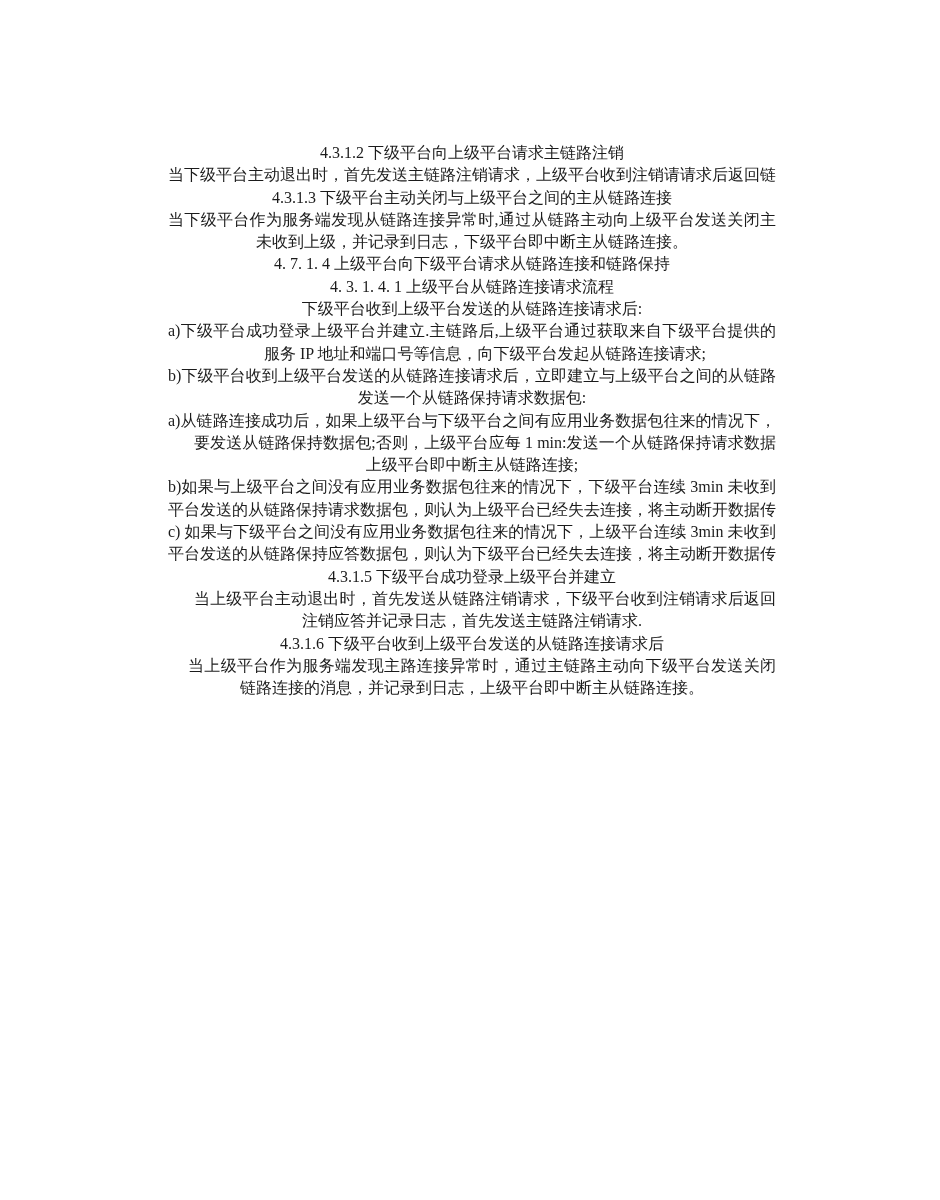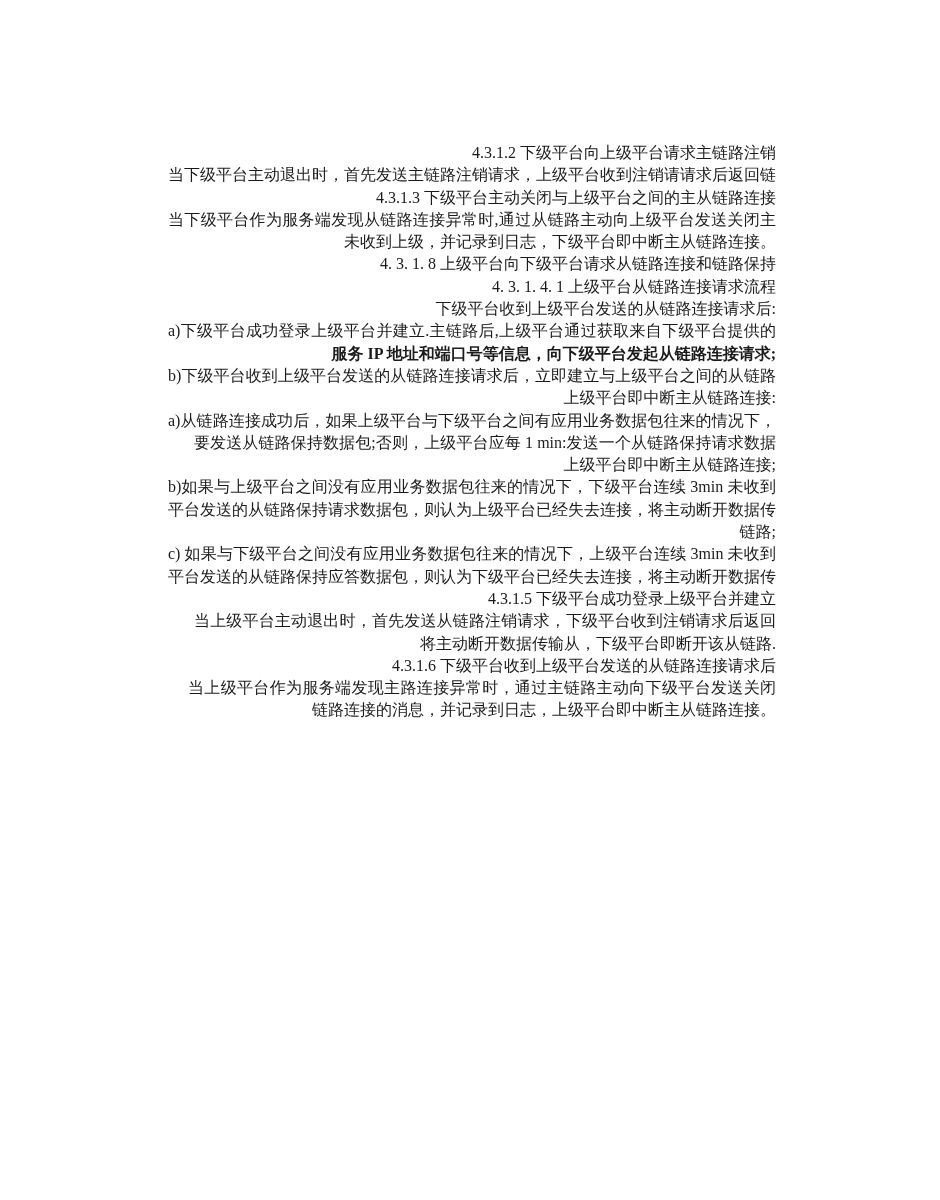"4.3.1.2 下级平台向上级平台请求主链路注销" .line { text-align: right -> center }
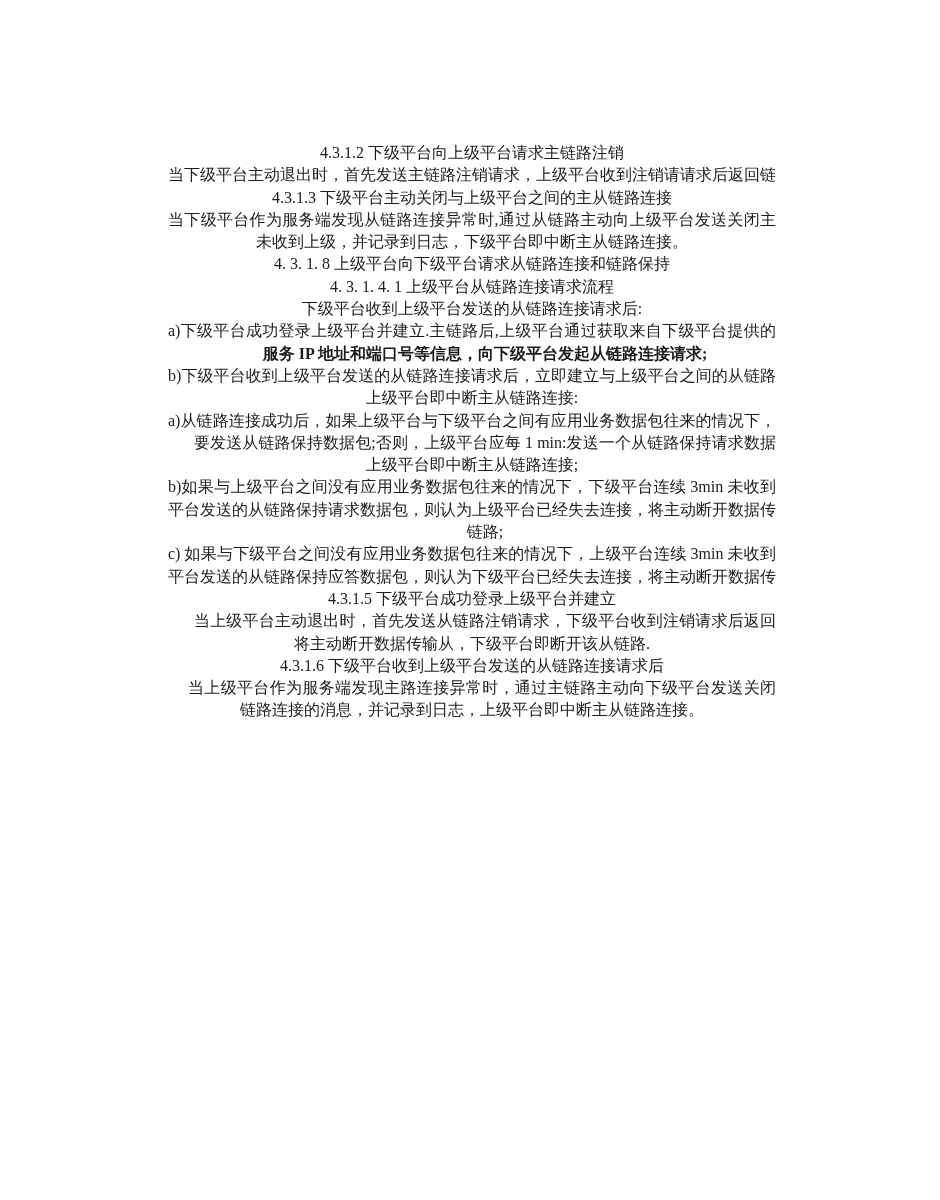"4. 3. 1. 8 上级平台向下级平台请求从链路连接和链路保持" div.line { text: 3. 1. 8 -> 7. 1. 4 }
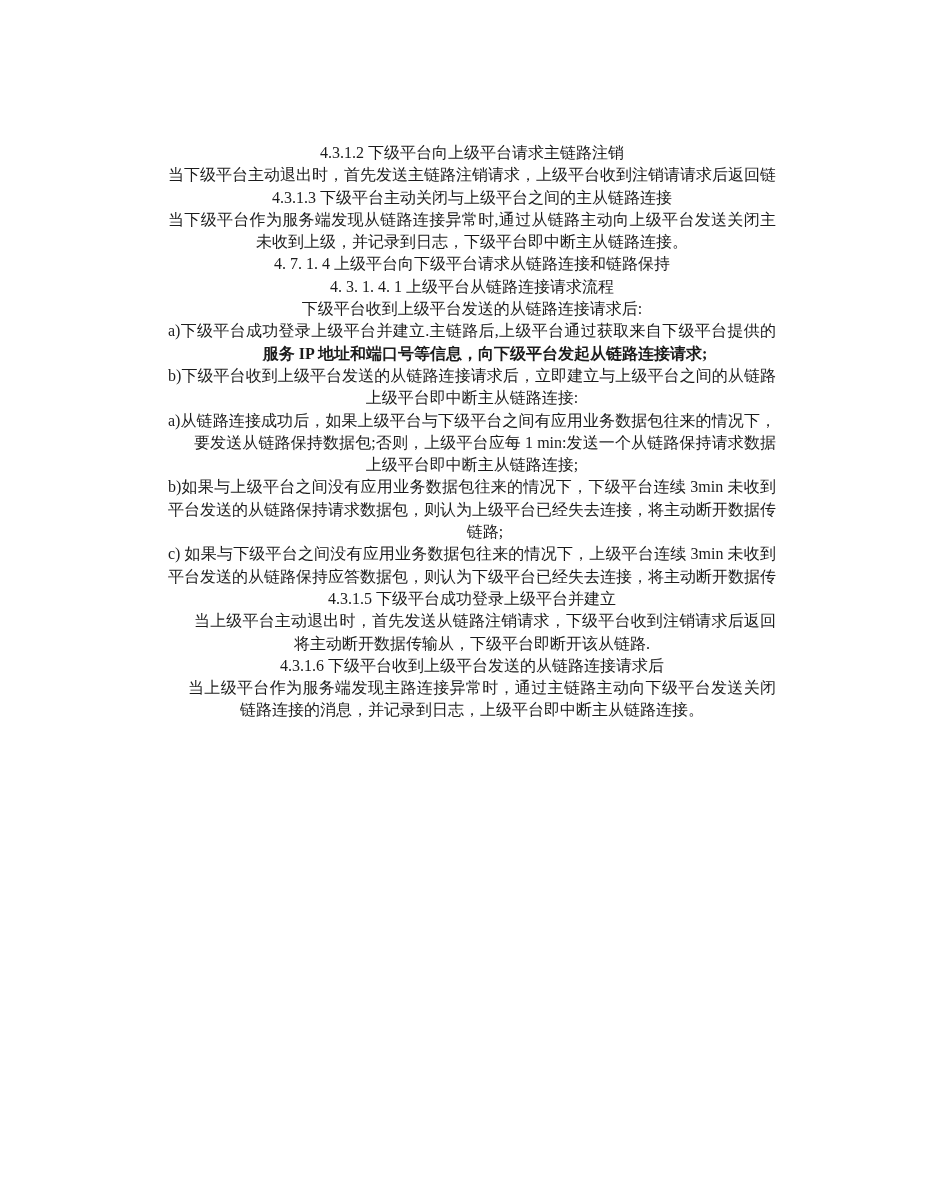"服务 IP 地址和端口号等信息，向下级平台发起从链路连接请求;" div.line { font-weight: bold -> none }
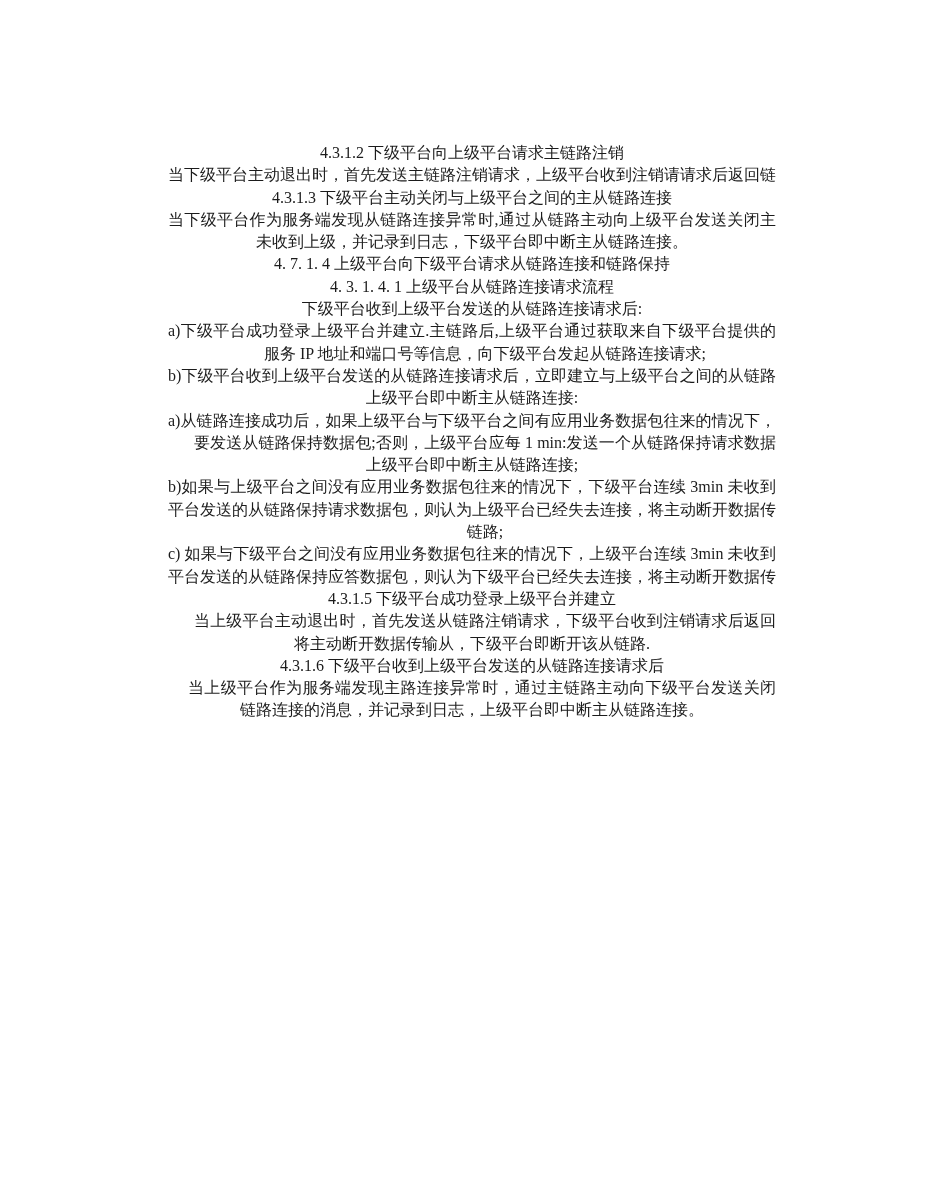"上级平台即中断主从链路连接:" div.line { text: 上级平台即中断主从链路连接 -> 发送一个从链路保持请求数据包 }
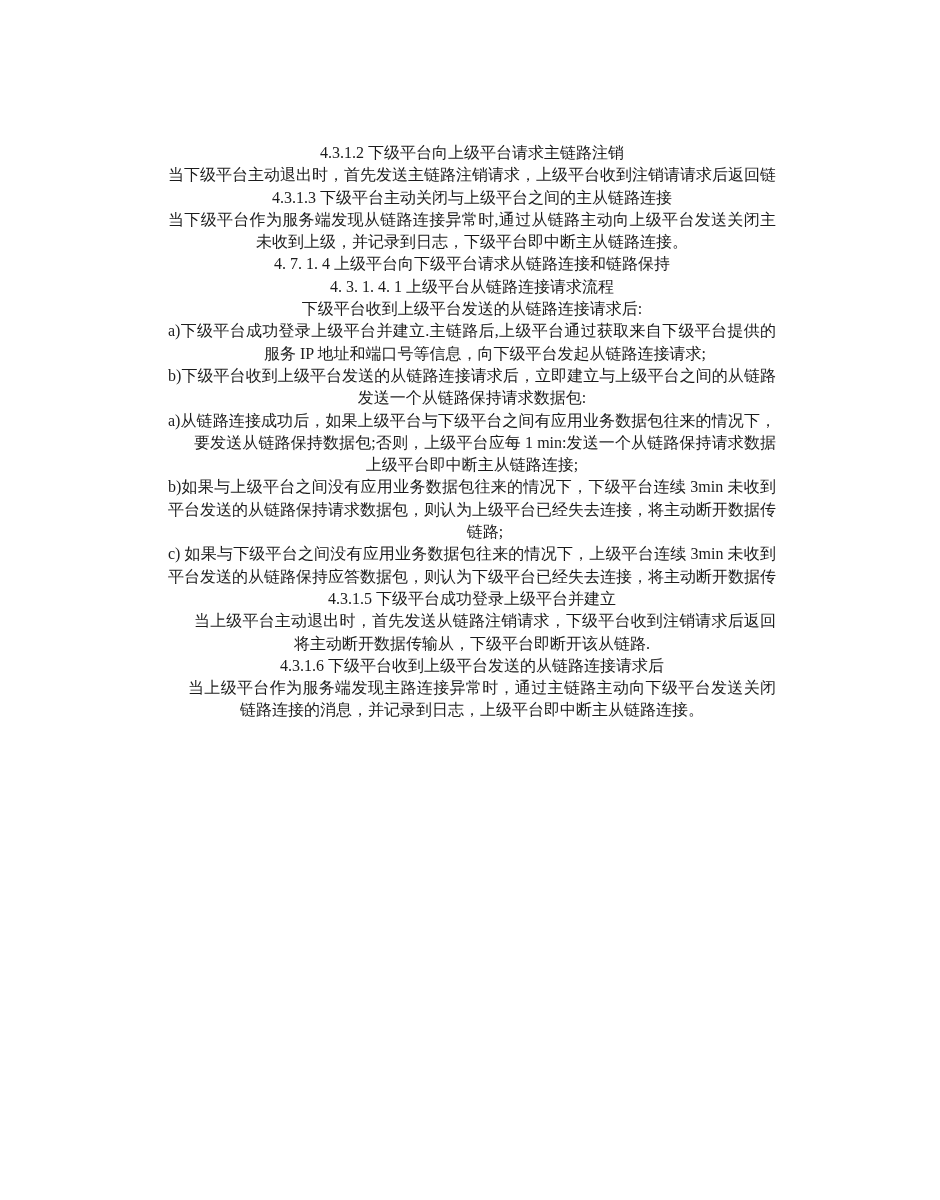"链路;" div.line { html: <div>链路;</div> -> none }
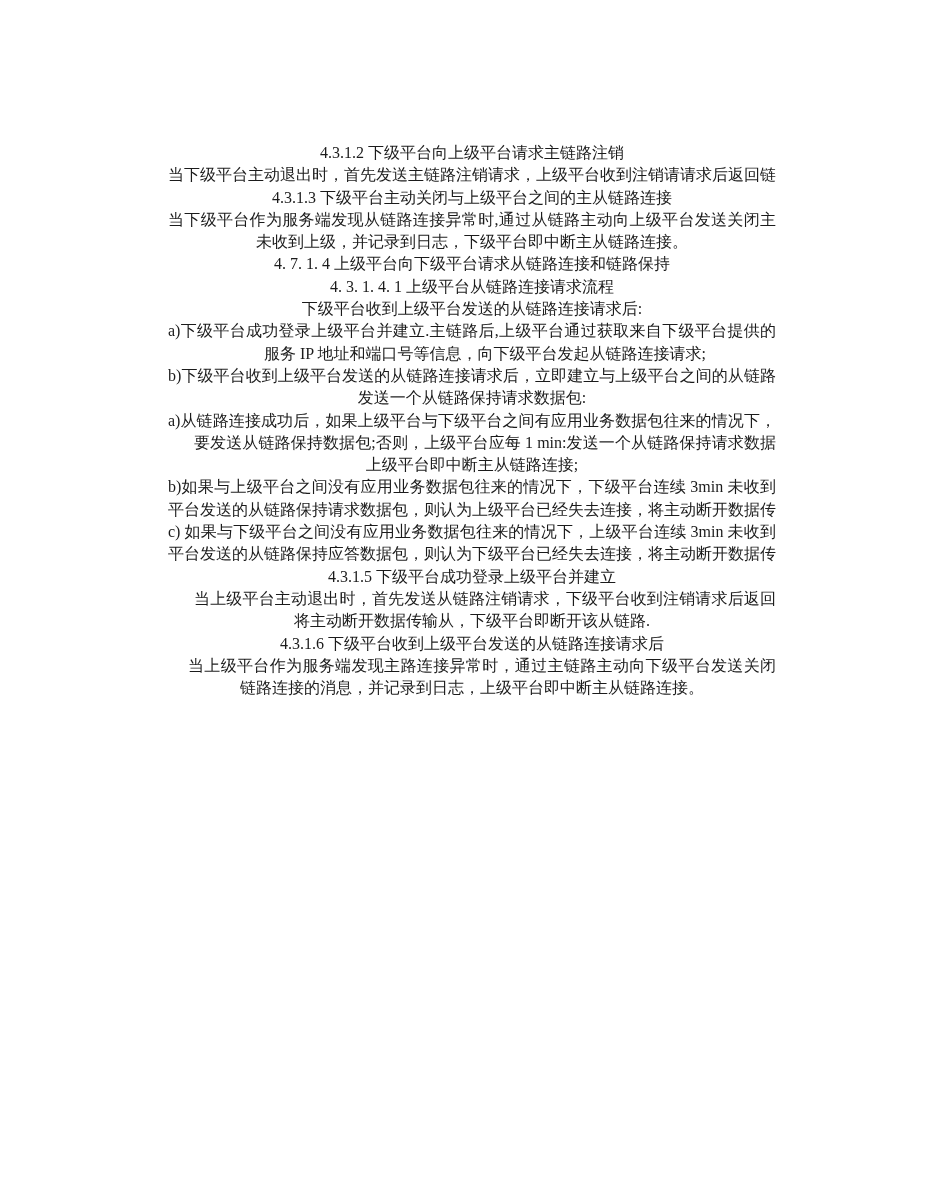"将主动断开数据传输从，下级平台即断开该从链路." div.line { text: 将主动断开数据传输从，下级平台即断开该从链路 -> 注销应答并记录日志，首先发送主链路注销请求 }
